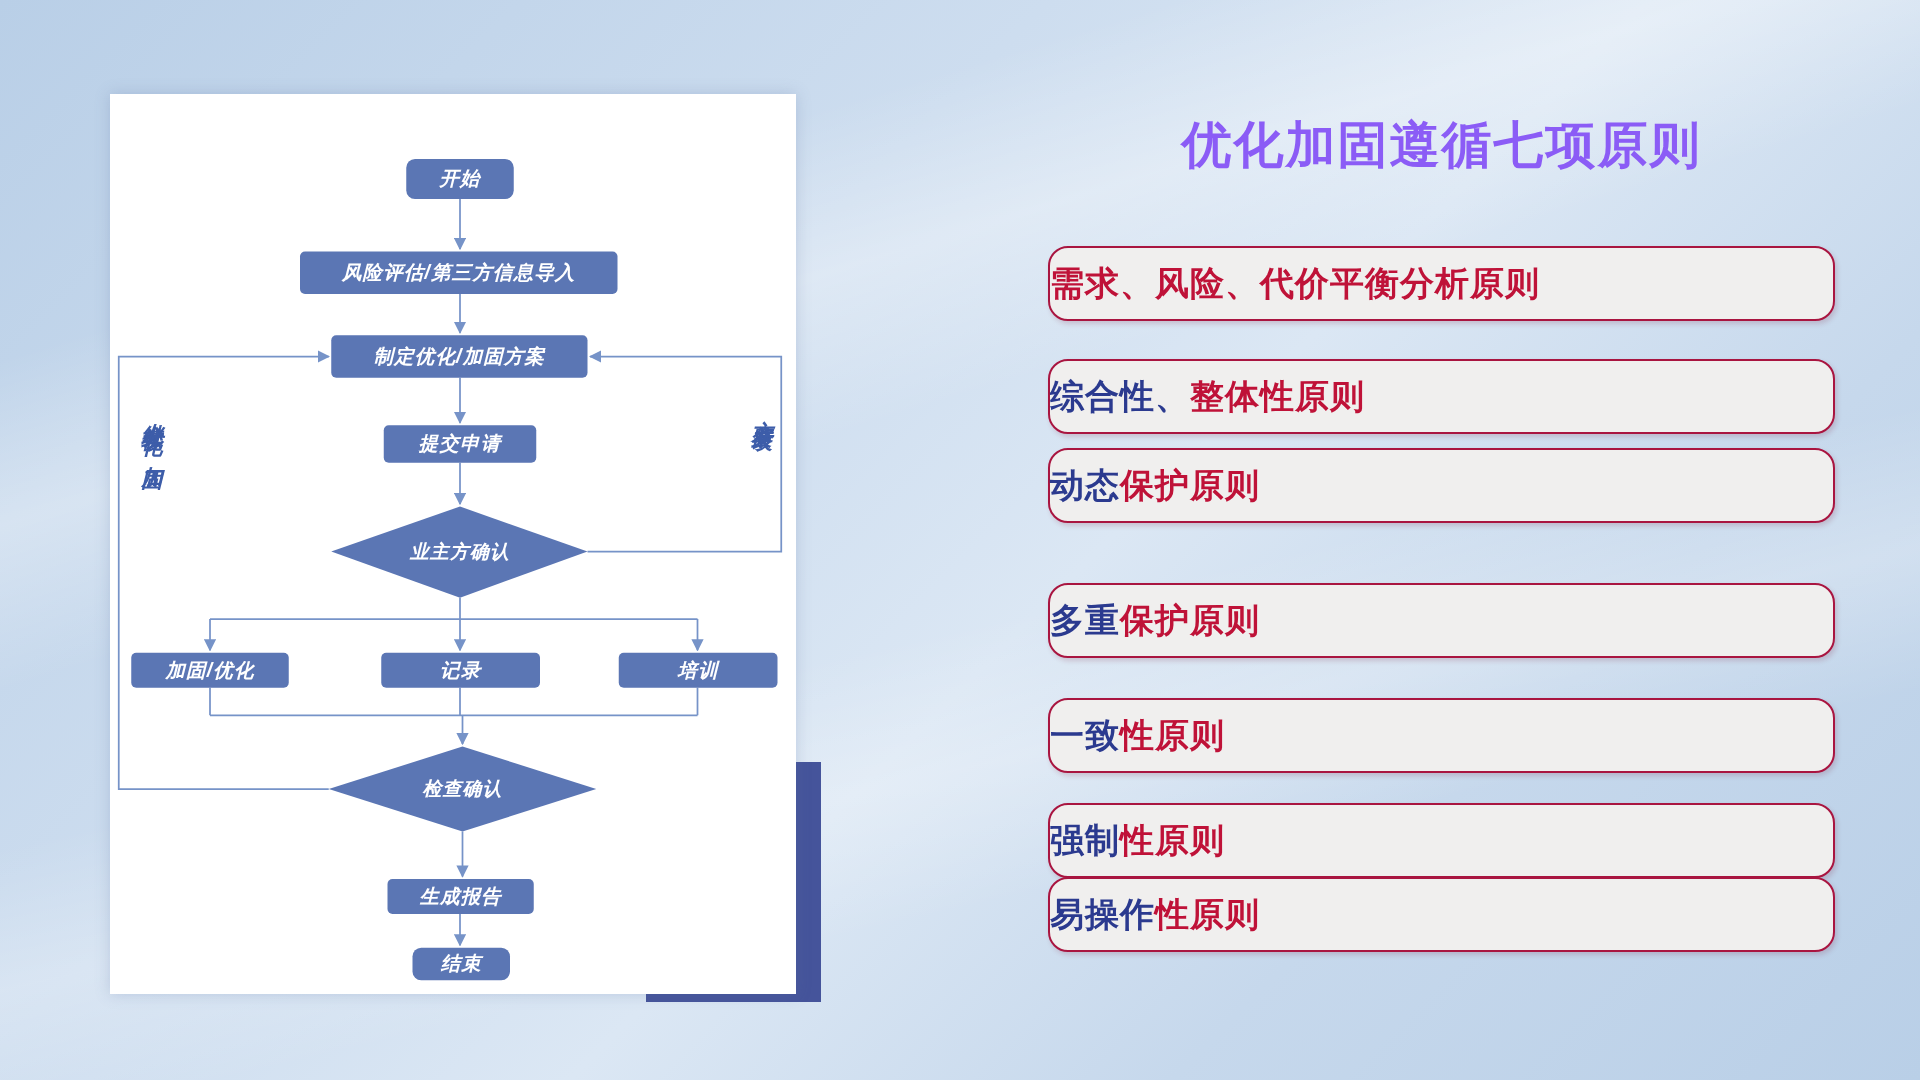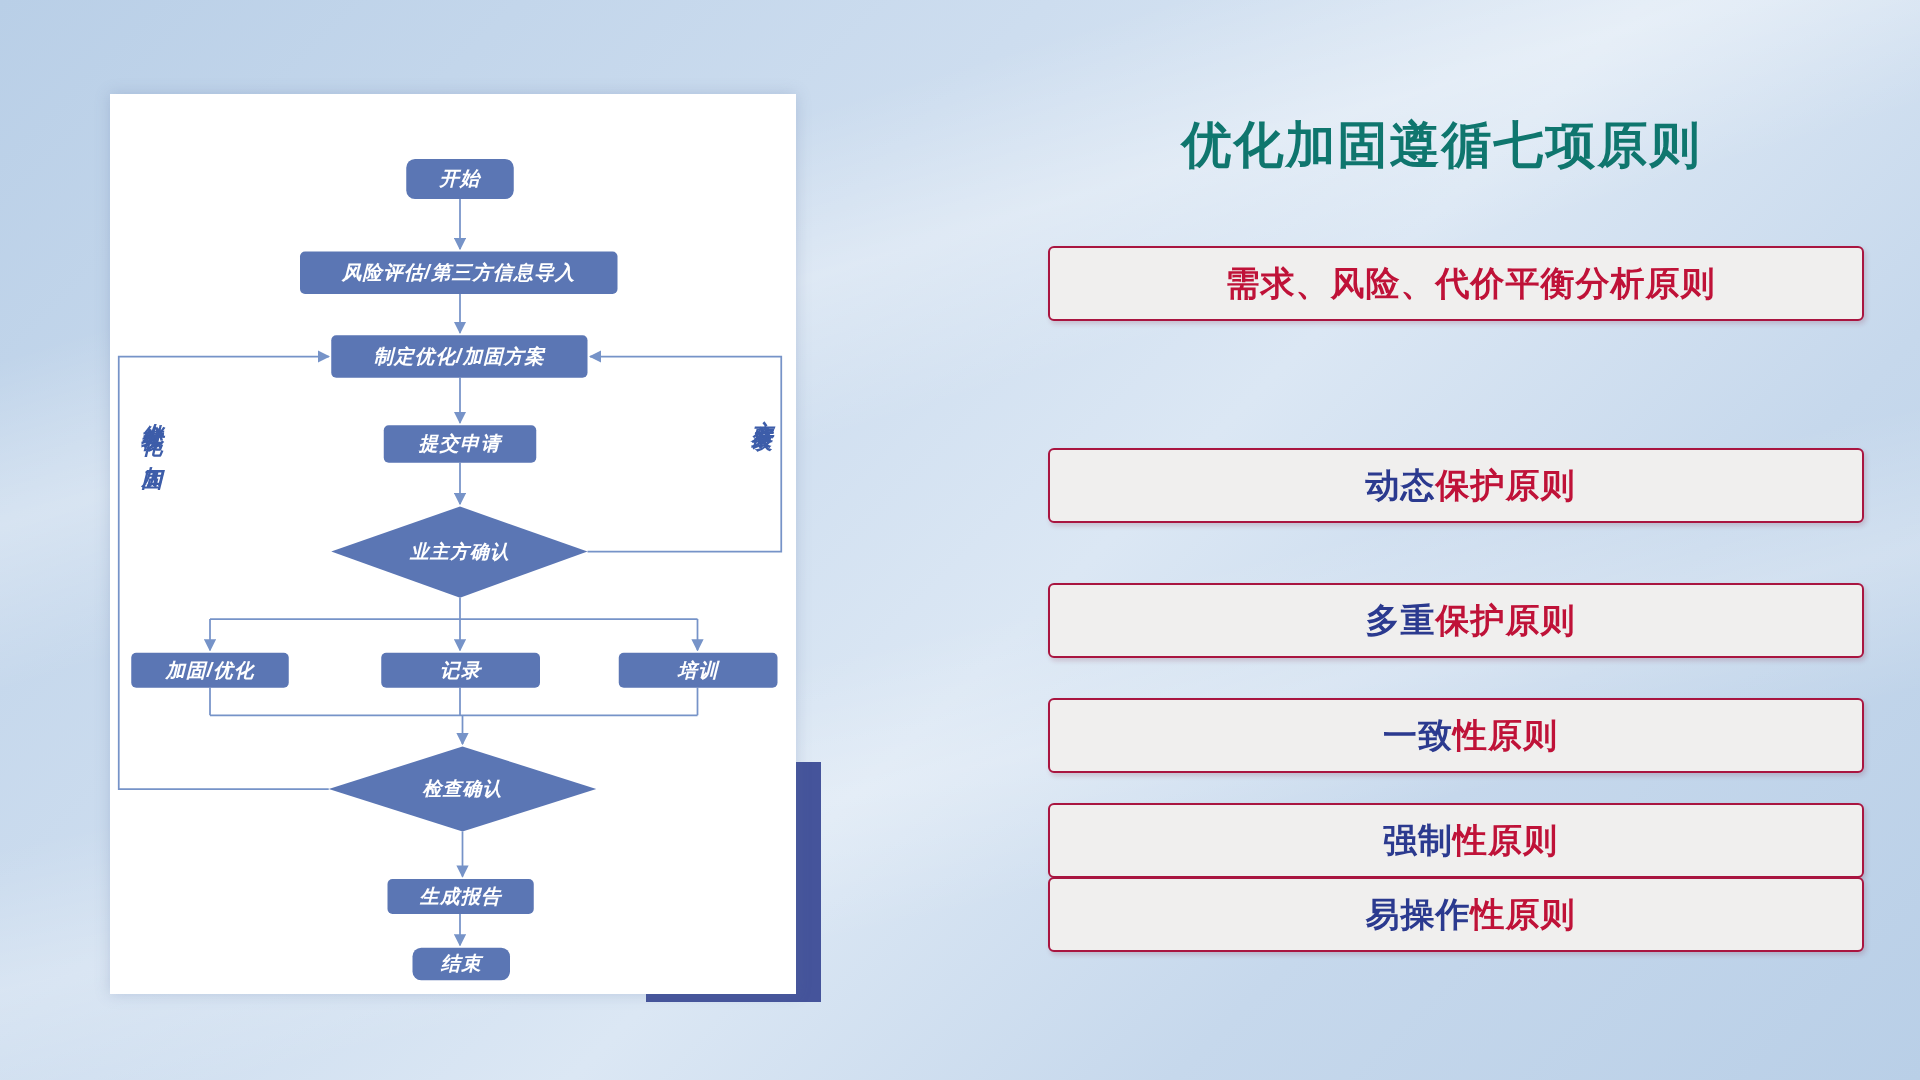"优化加固遵循七项原则" .title { color: #0f766e -> #8b5cf6 }
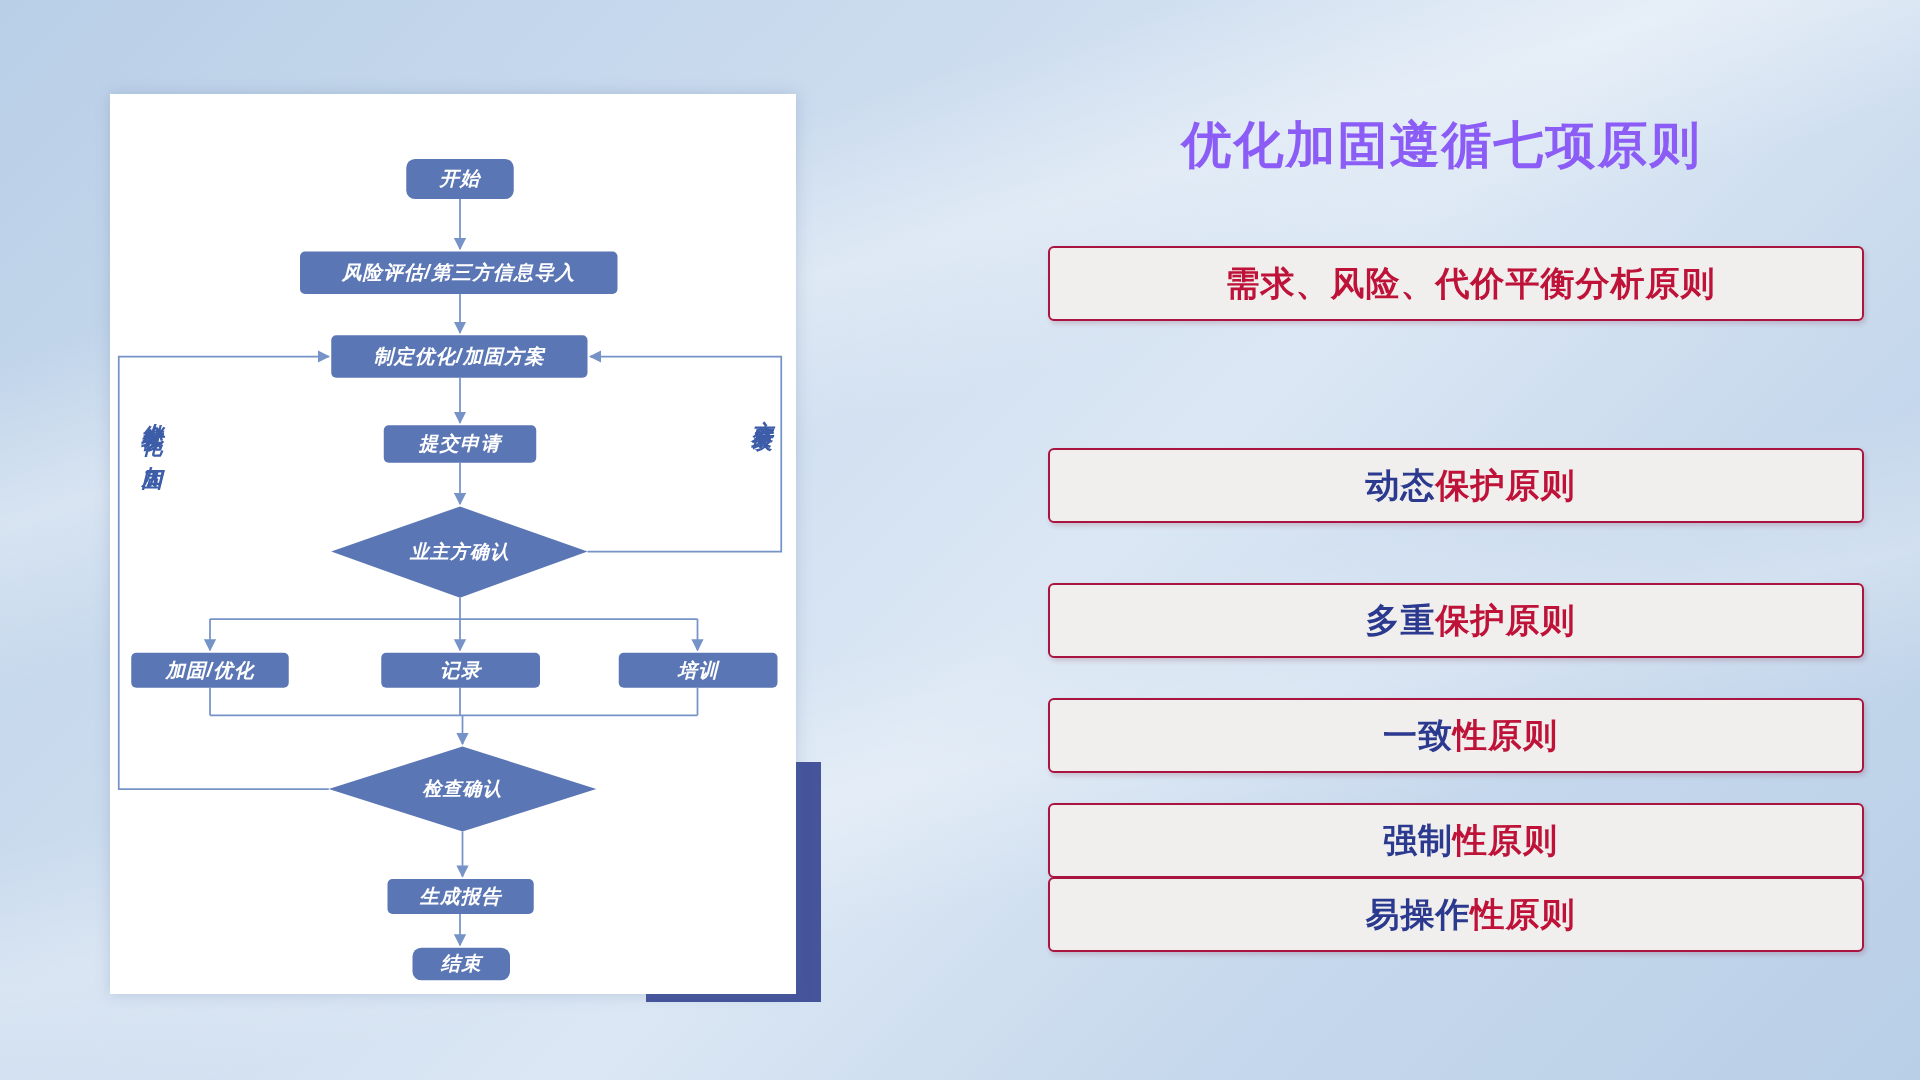"需求、风险、代价平衡分析原则" .pbox { border-radius: 6px -> 20px; justify-content: center -> flex-start; padding-left: 29px -> none }
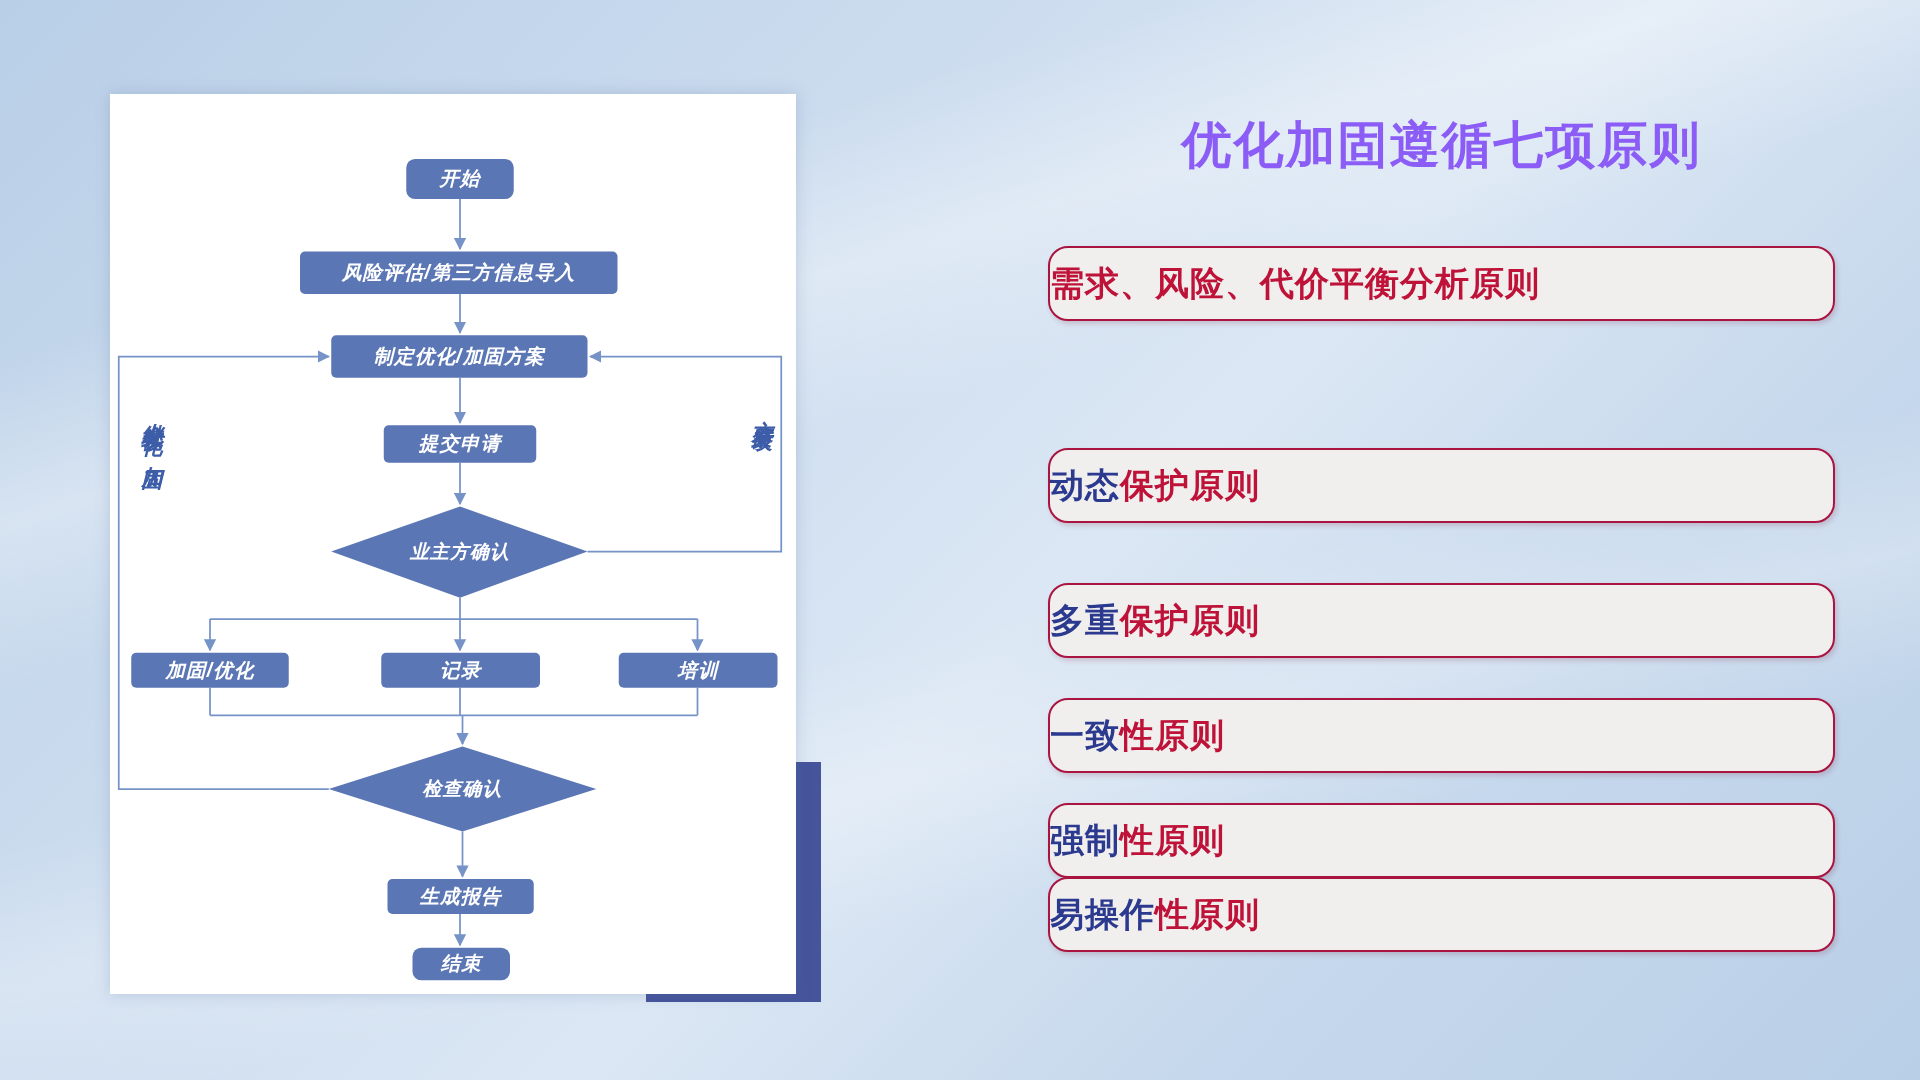"综合性、" div.pbox { html: none -> <div> <span>综合性、</span> <span>整体性原则</span> </div> }
